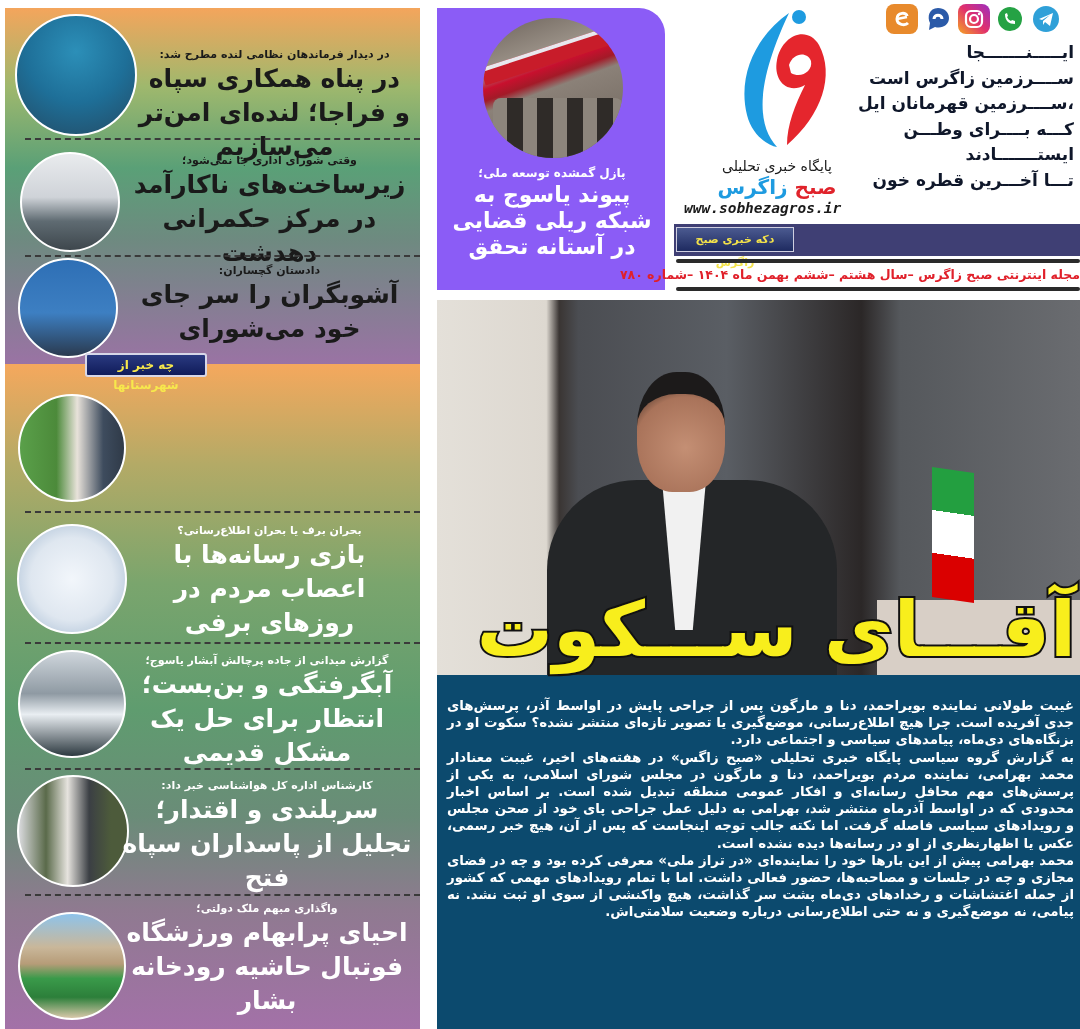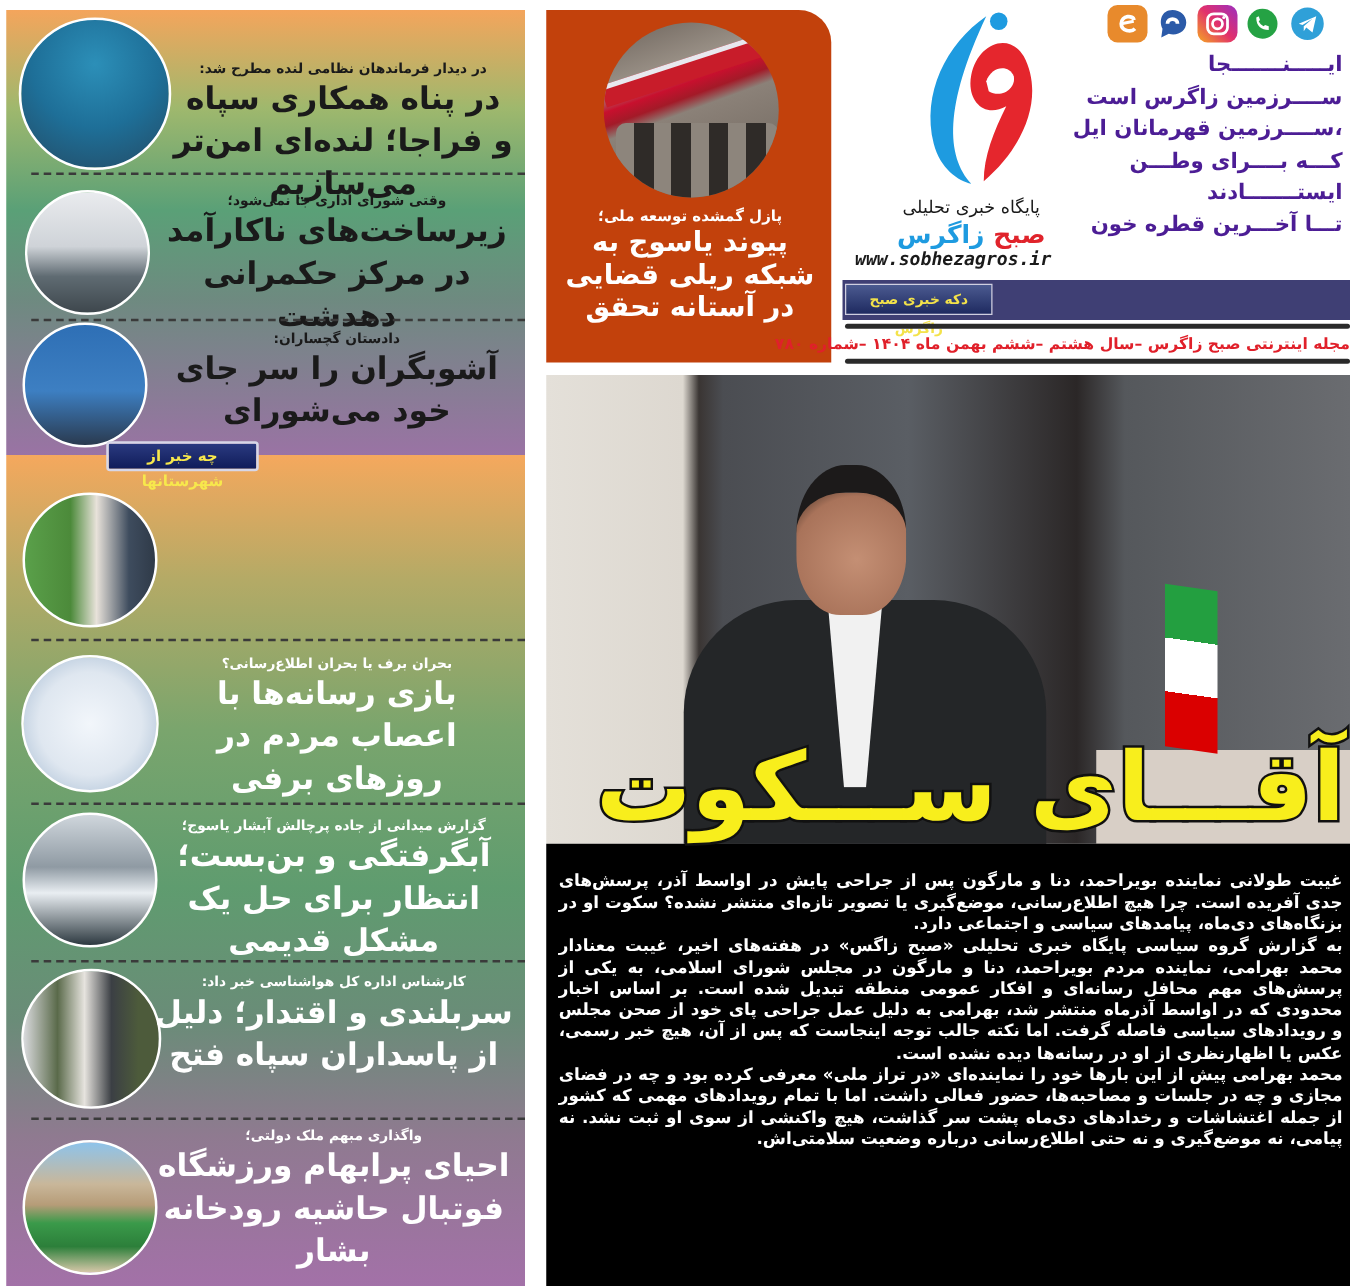"ایـــــنـــــــجا" .slogan span { color: #4c1d95 -> #0f172a }
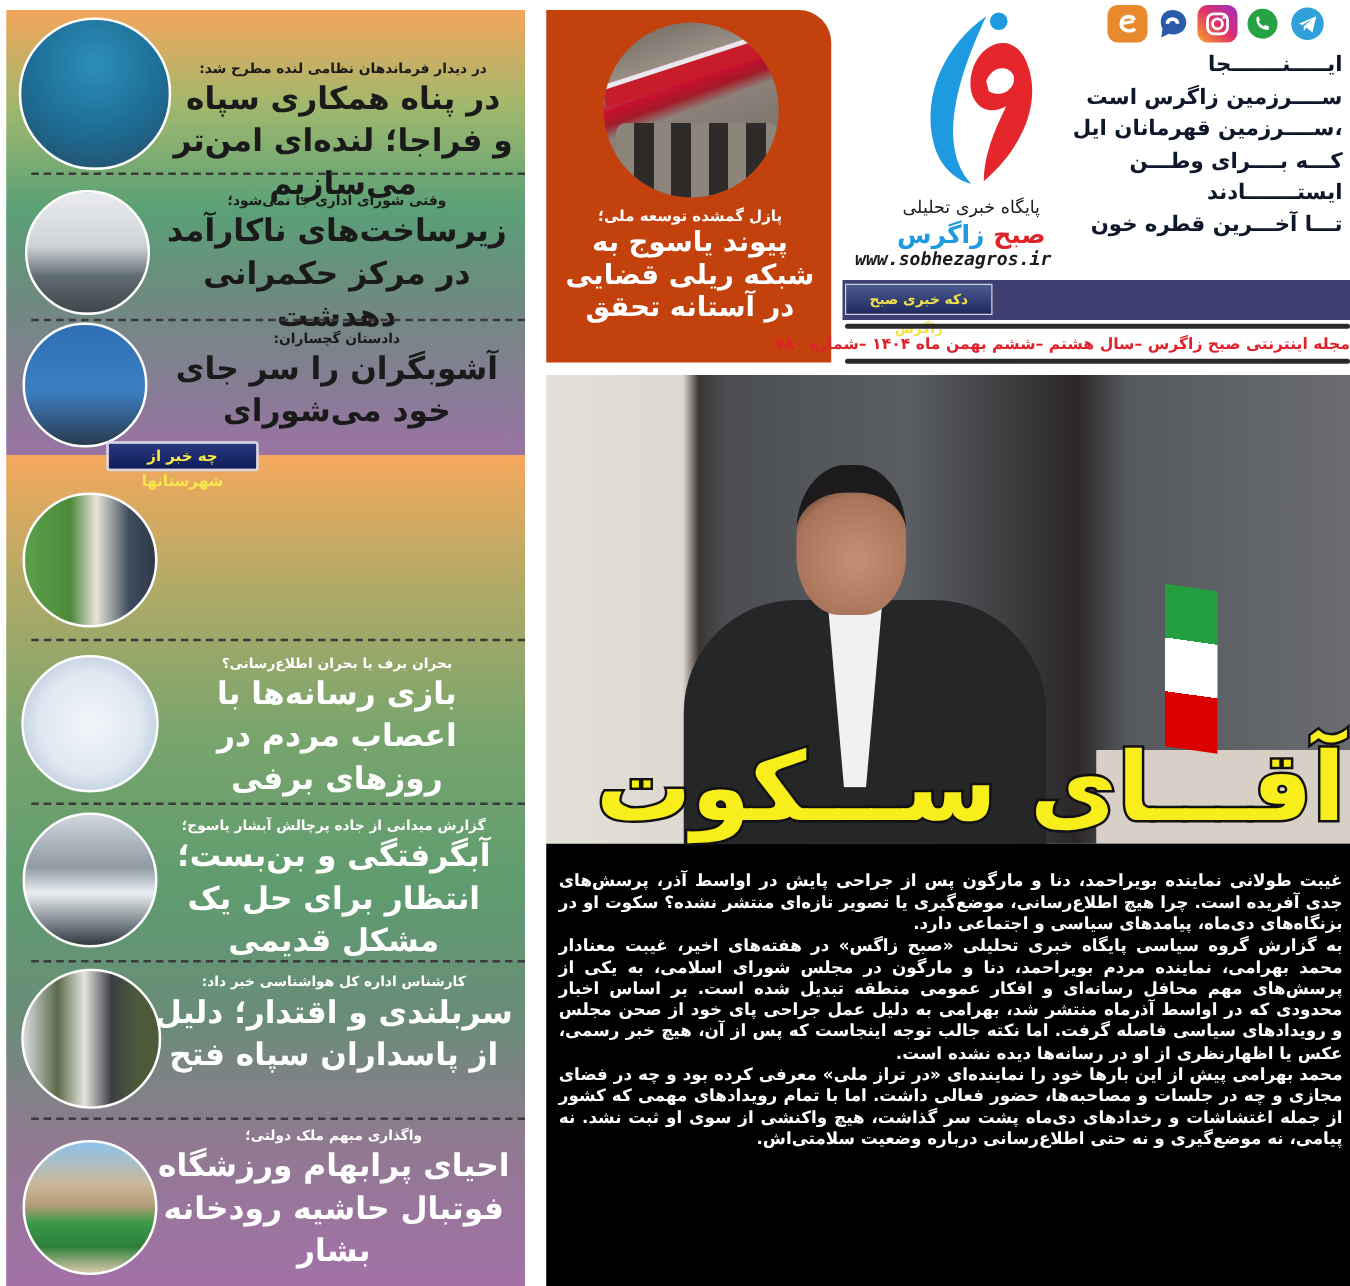"پازل گمشده توسعه ملی؛" .train-card { background: #c2410c -> #8b5cf6 }
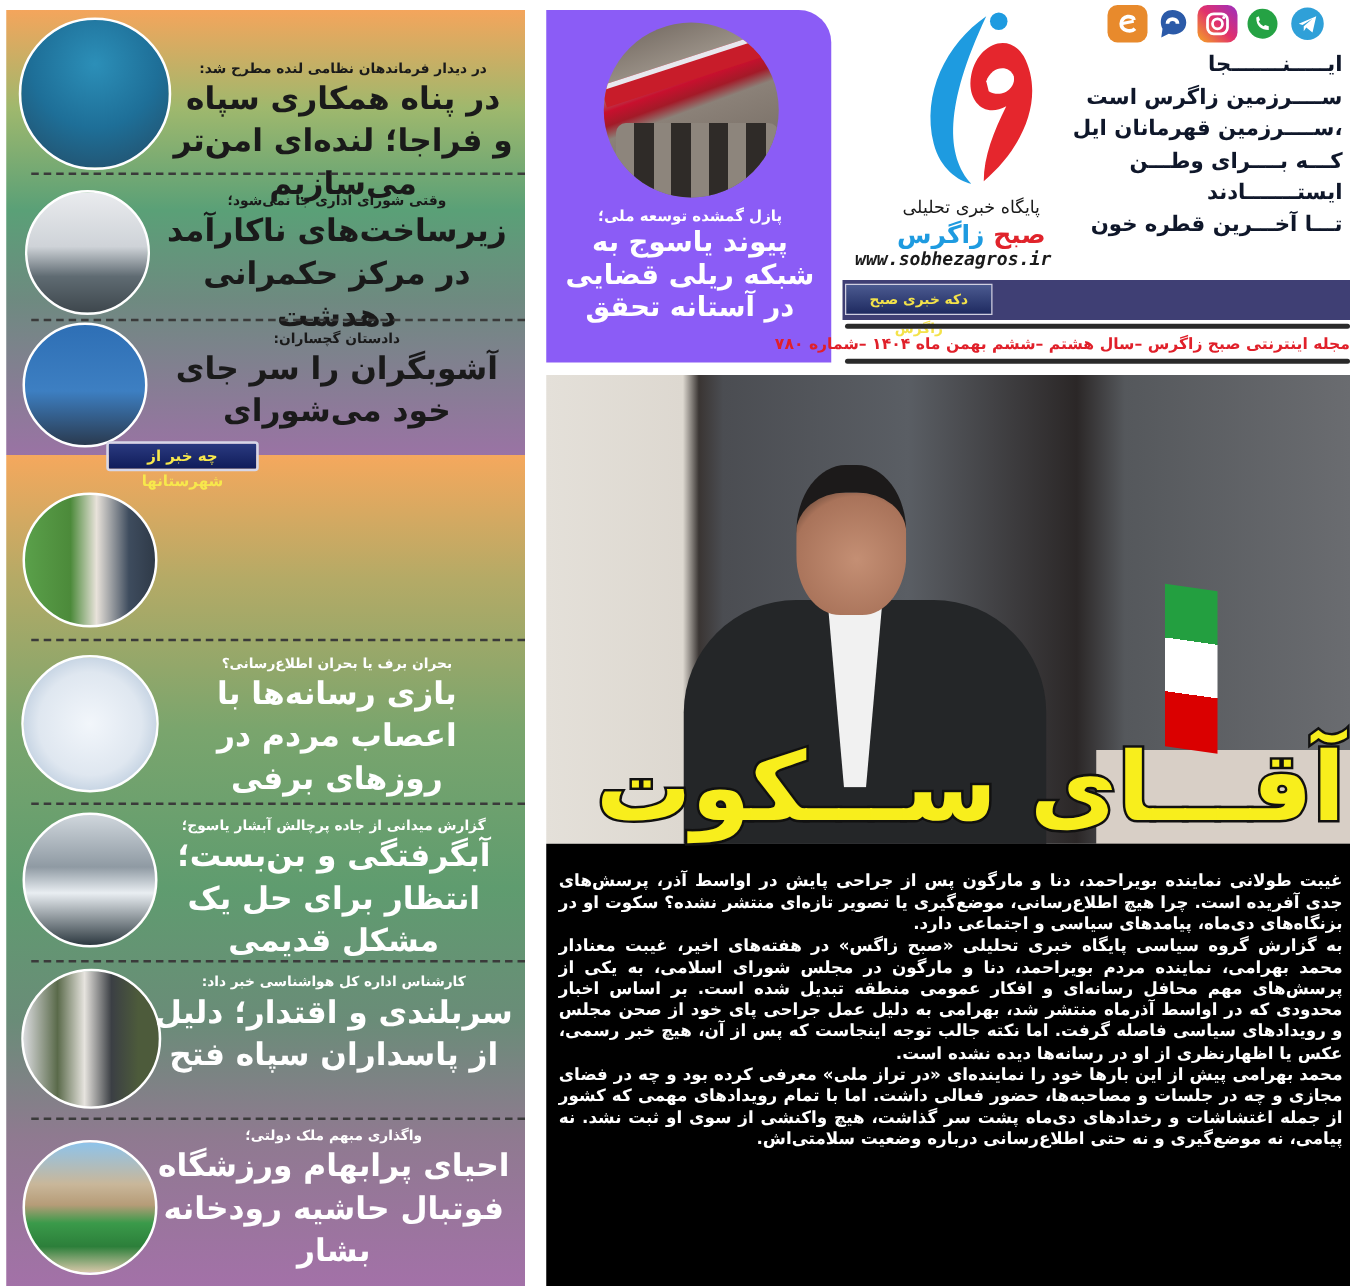"غیبت طولانی نماینده بویراحمد، دنا" .body-box { background: #000000 -> #0c4a6e }
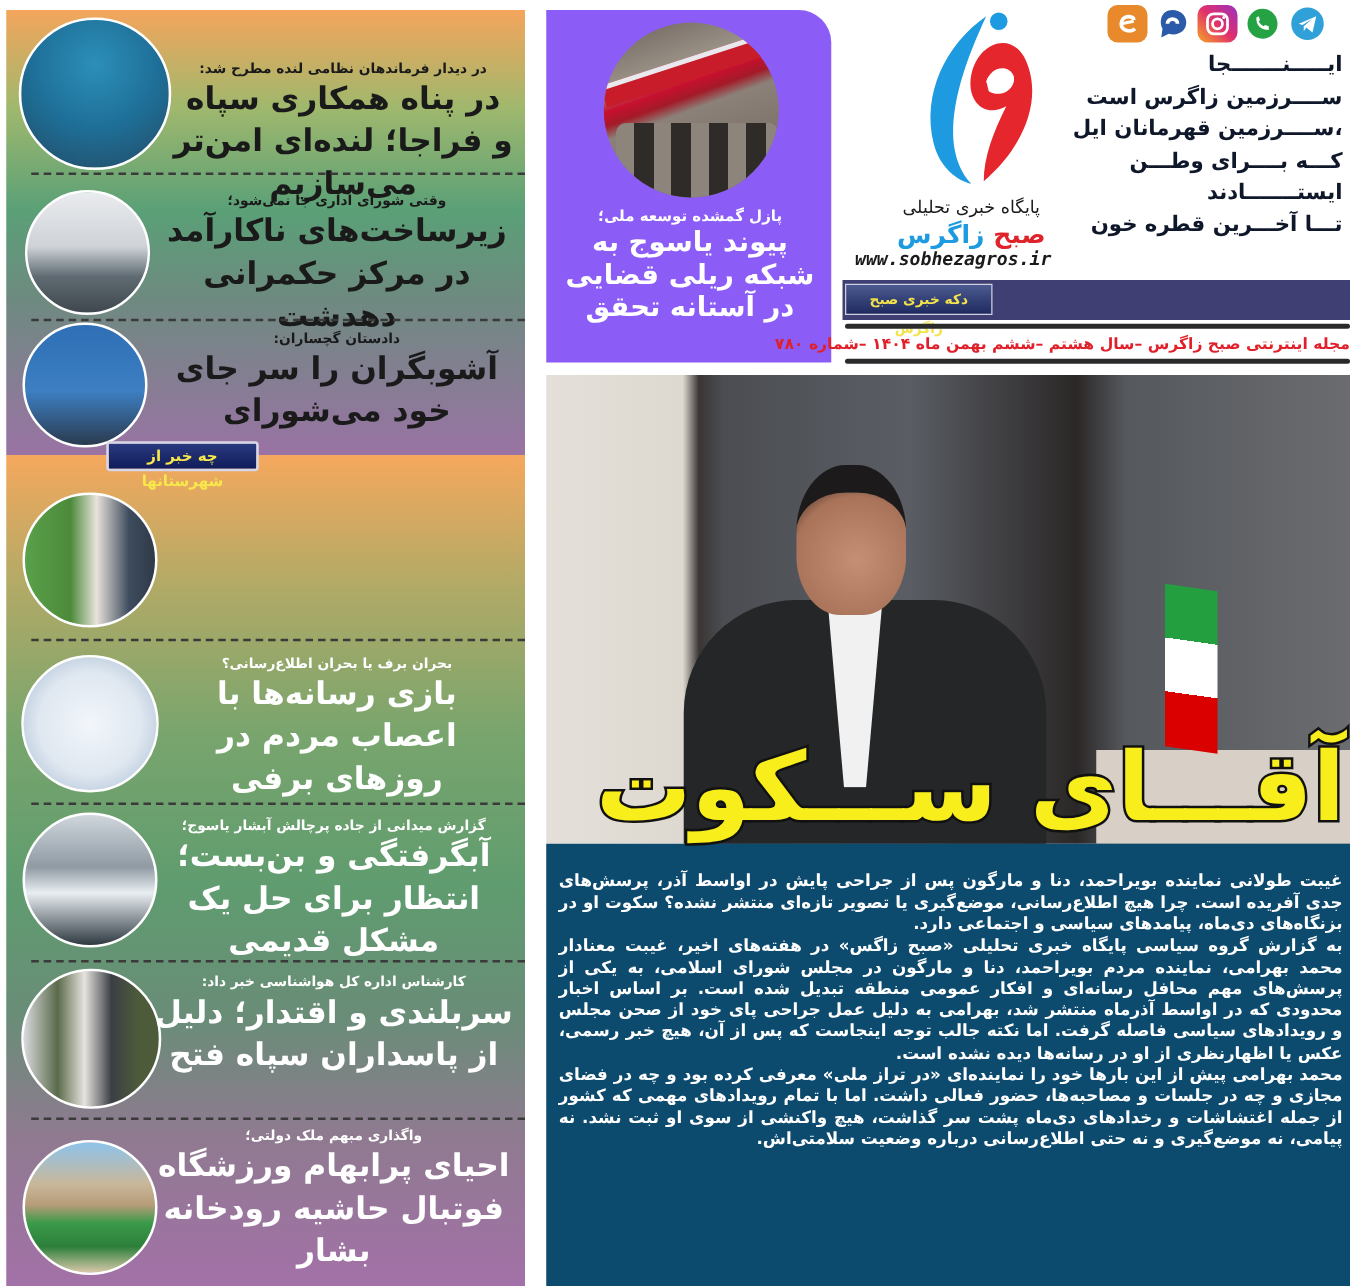"سربلندی و اقتدار؛ دلیل از" span.headline { text: دلیل -> تجلیل }
